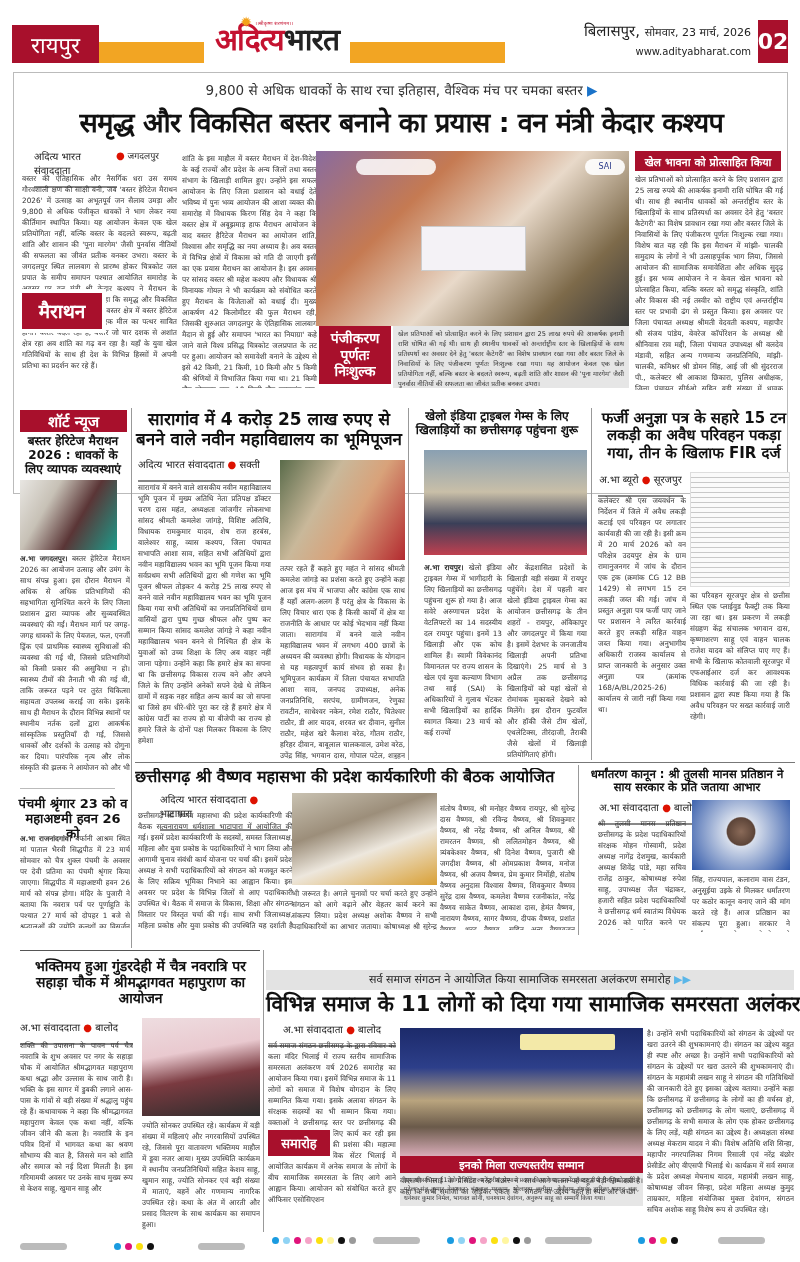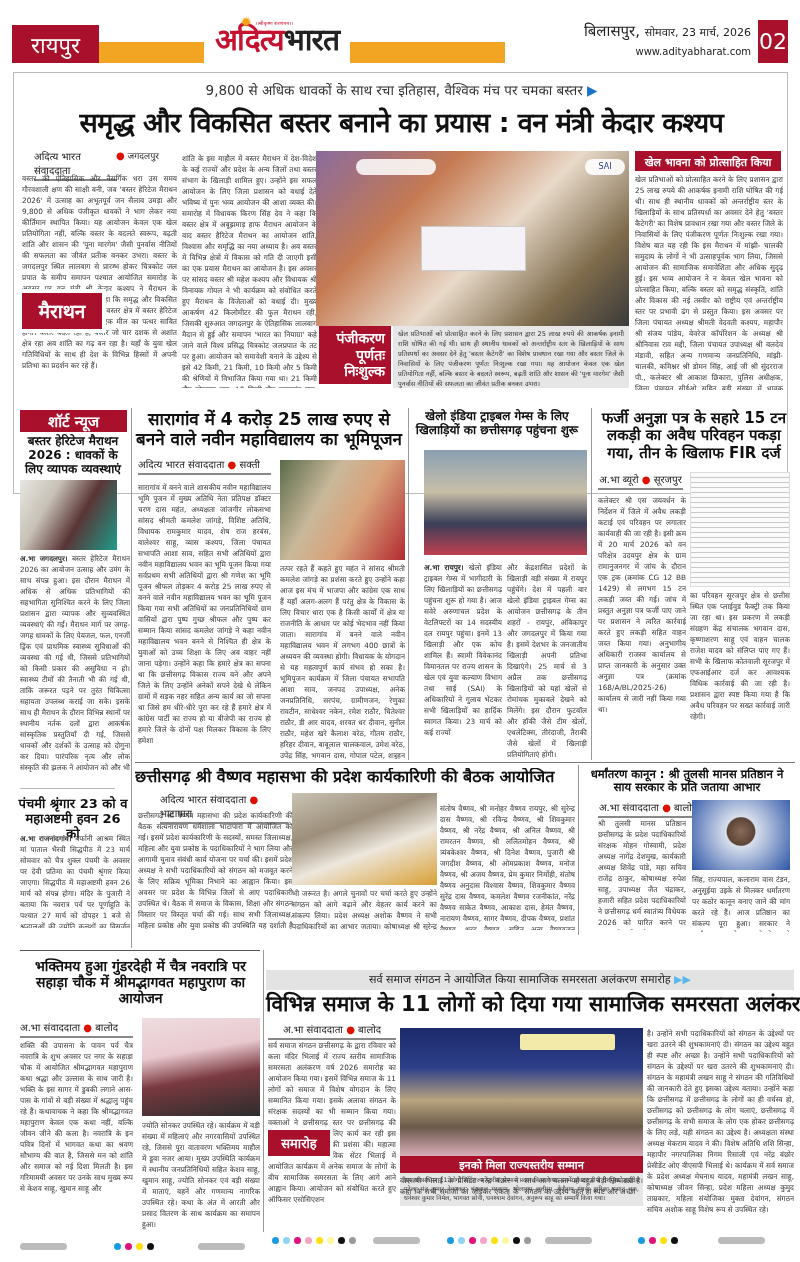"02" .pagenum { font-weight: normal -> bold }
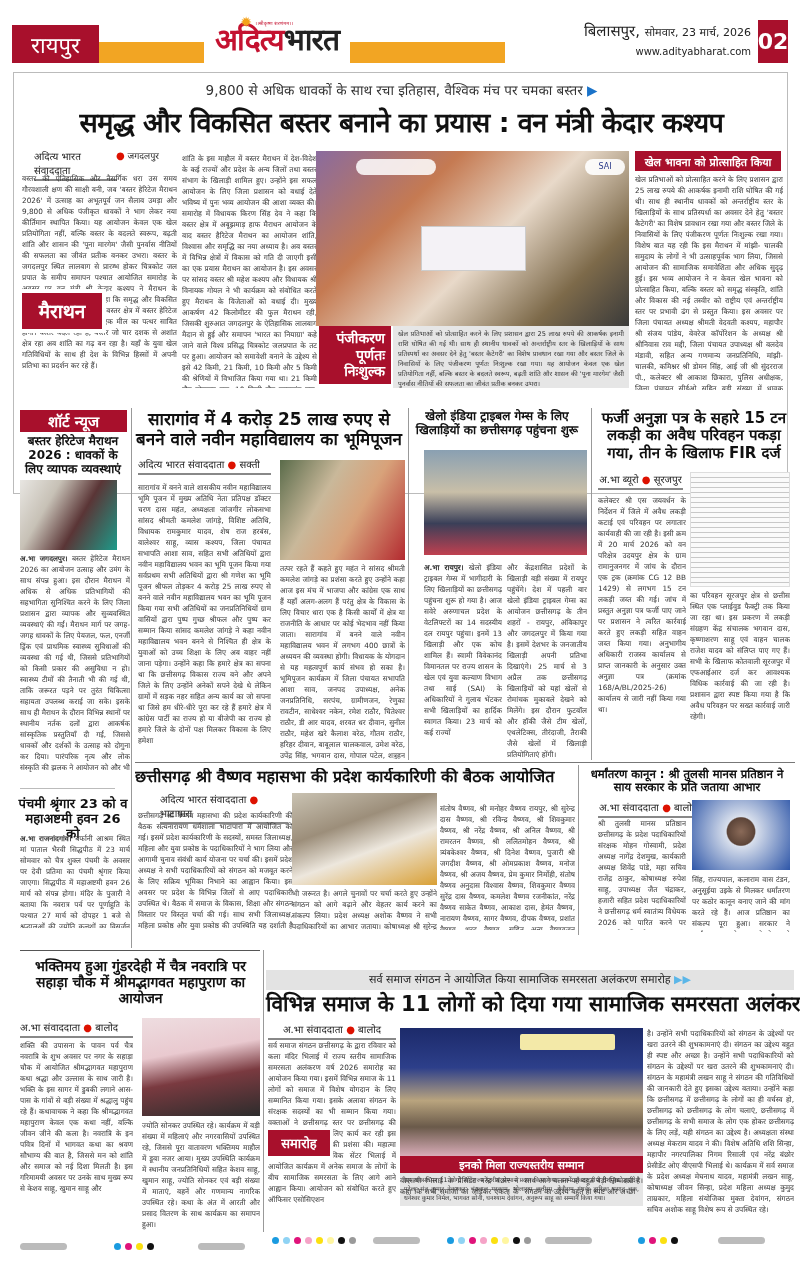"अदित्य भारत संवाददाता" .byline { padding-bottom: 2px -> 9px }
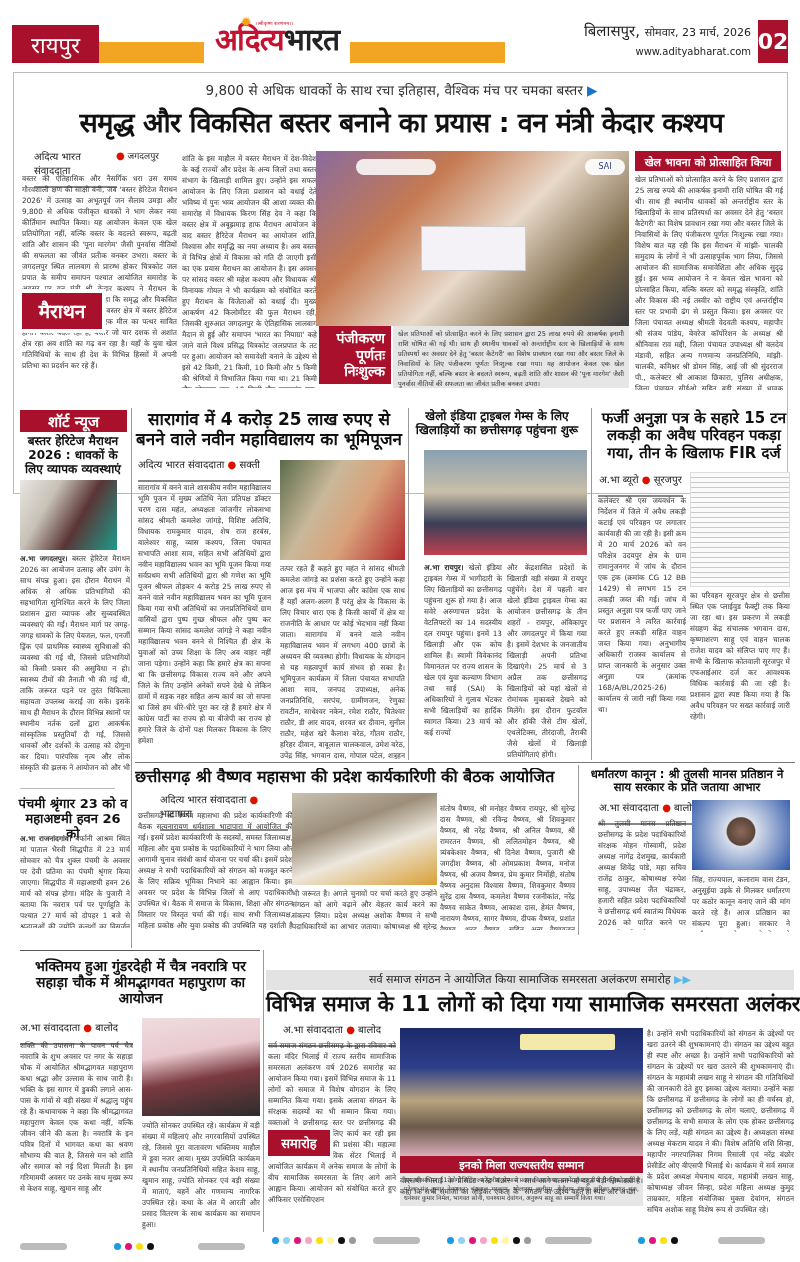"खेल भावना को प्रोत्साहित किया" .red-label { text-align: right -> center }
